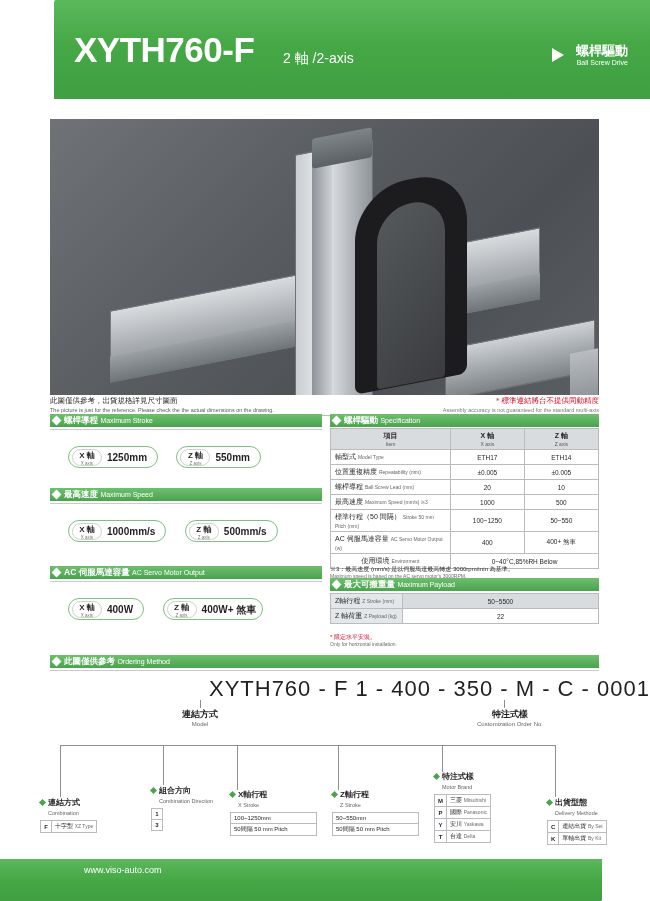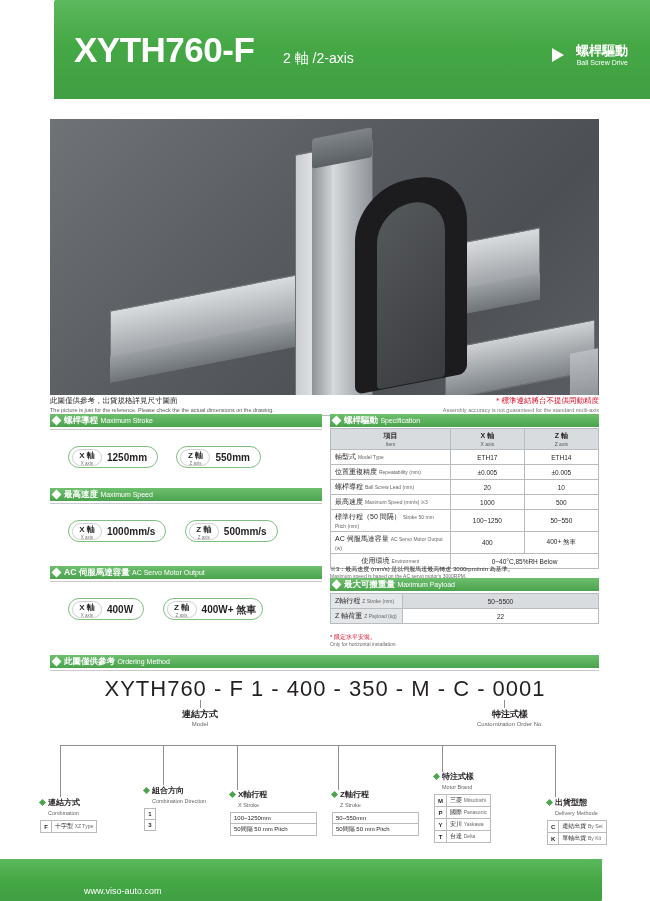"XYTH760 - F 1 -" .order-code { text-align: center -> right }
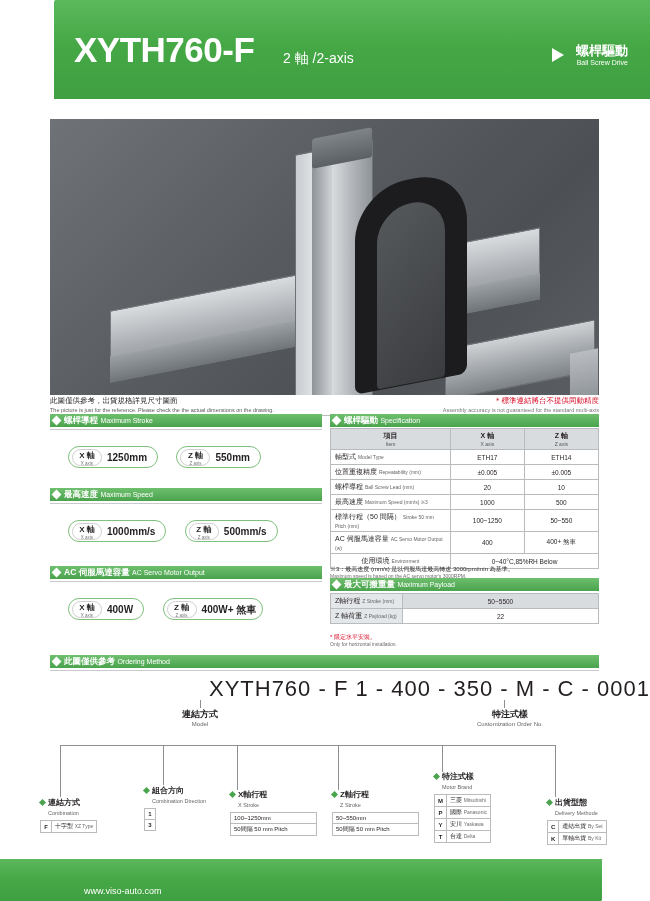"組合方向" div.ord-box { left: 144px -> 151px }
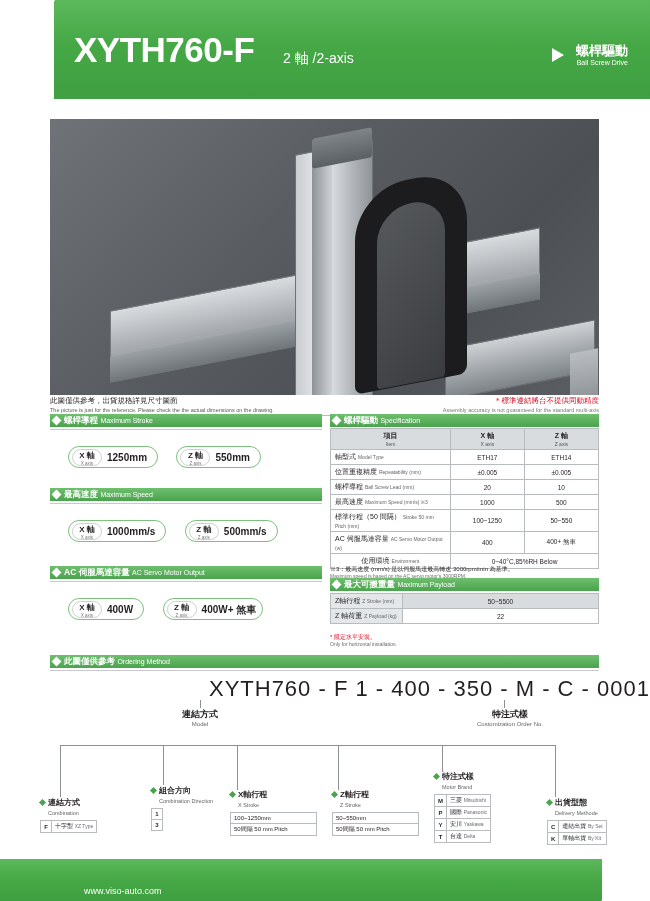"www.viso-auto.com" .footer .url { top: 27px -> 6px }
